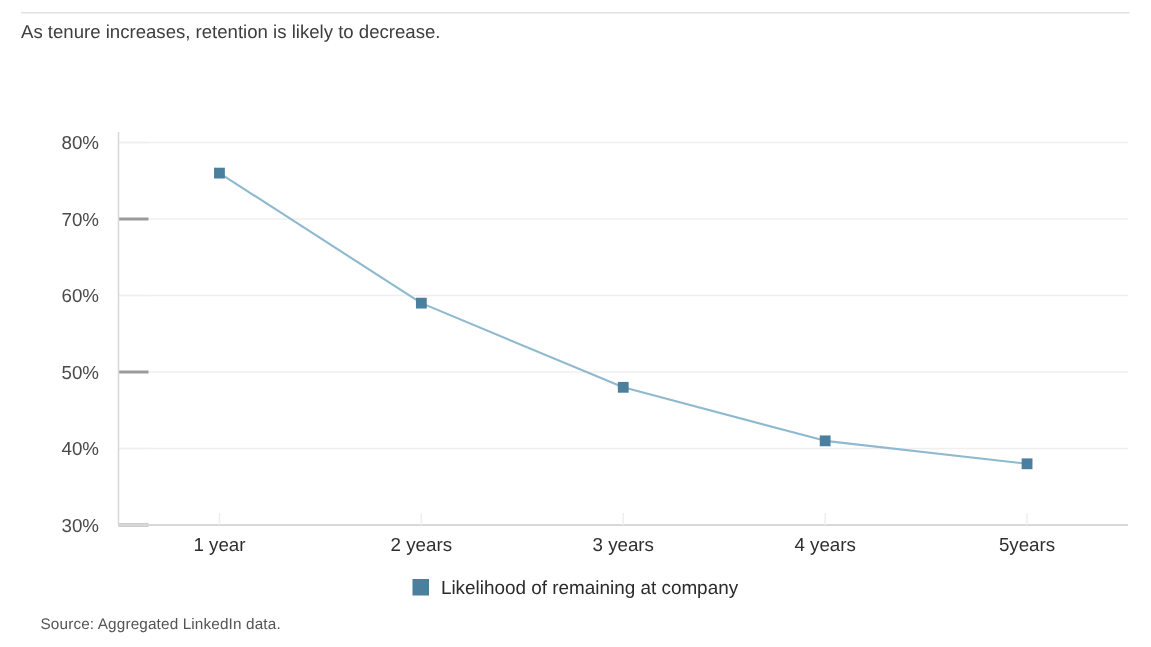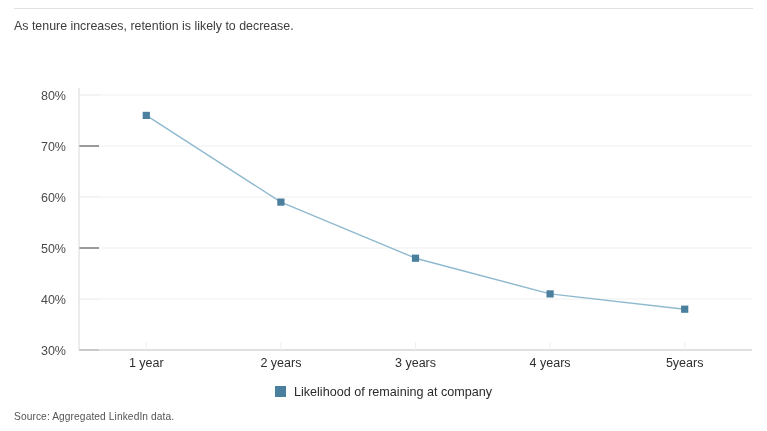"As tenure increases, retention is" #chart-subtitle { margin-top: 5px -> none }
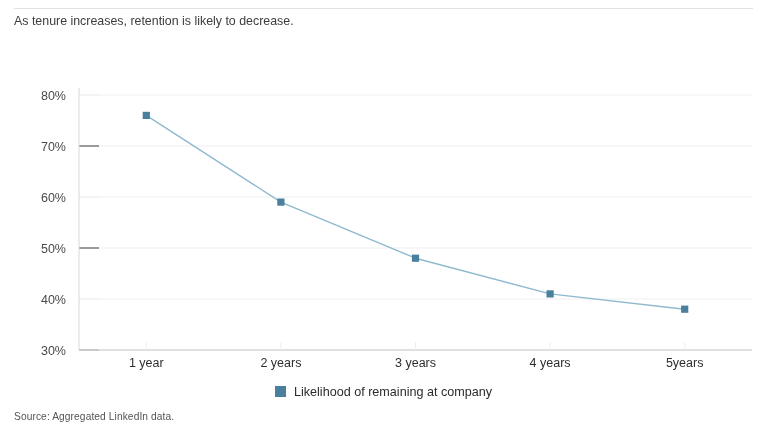"Source: Aggregated LinkedIn data." #source-note { left: 14px -> 27px }
